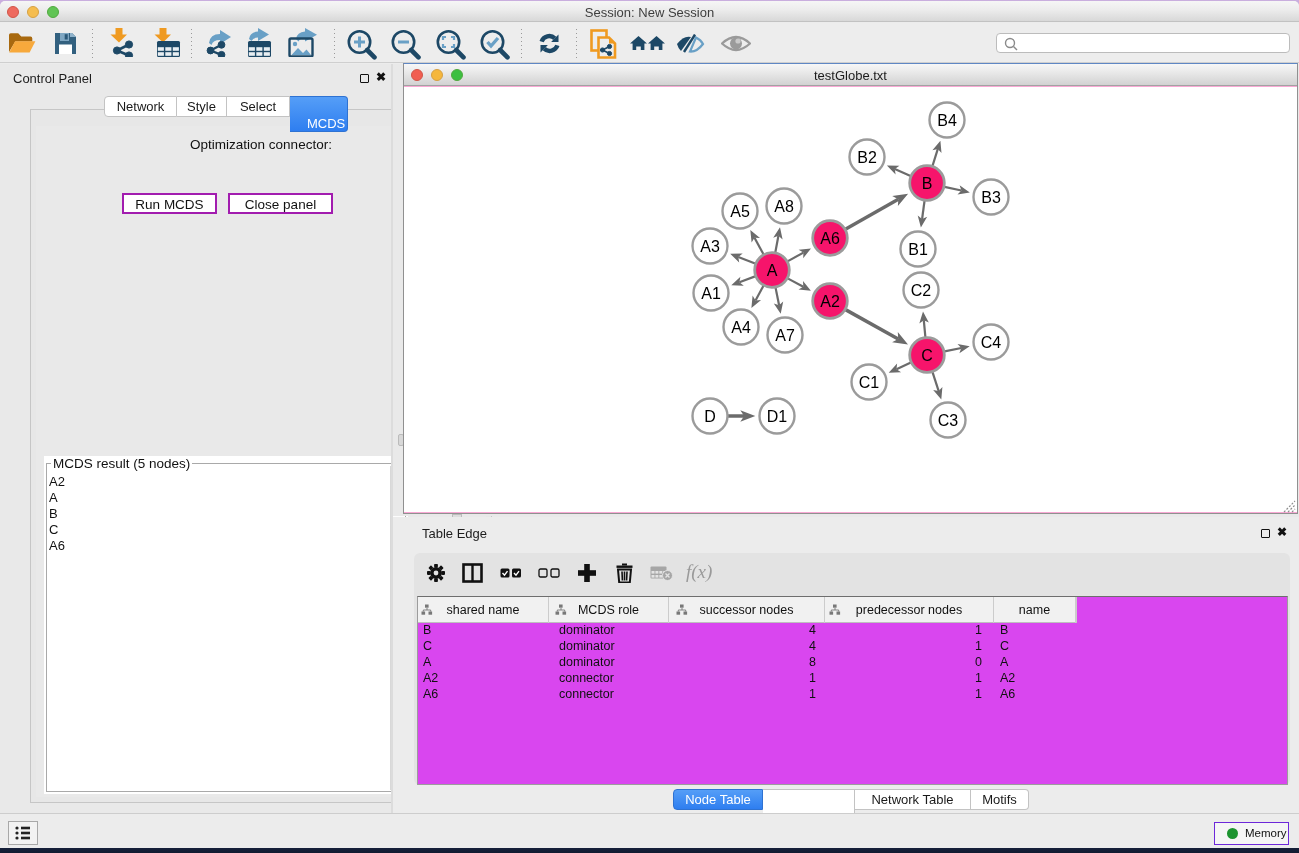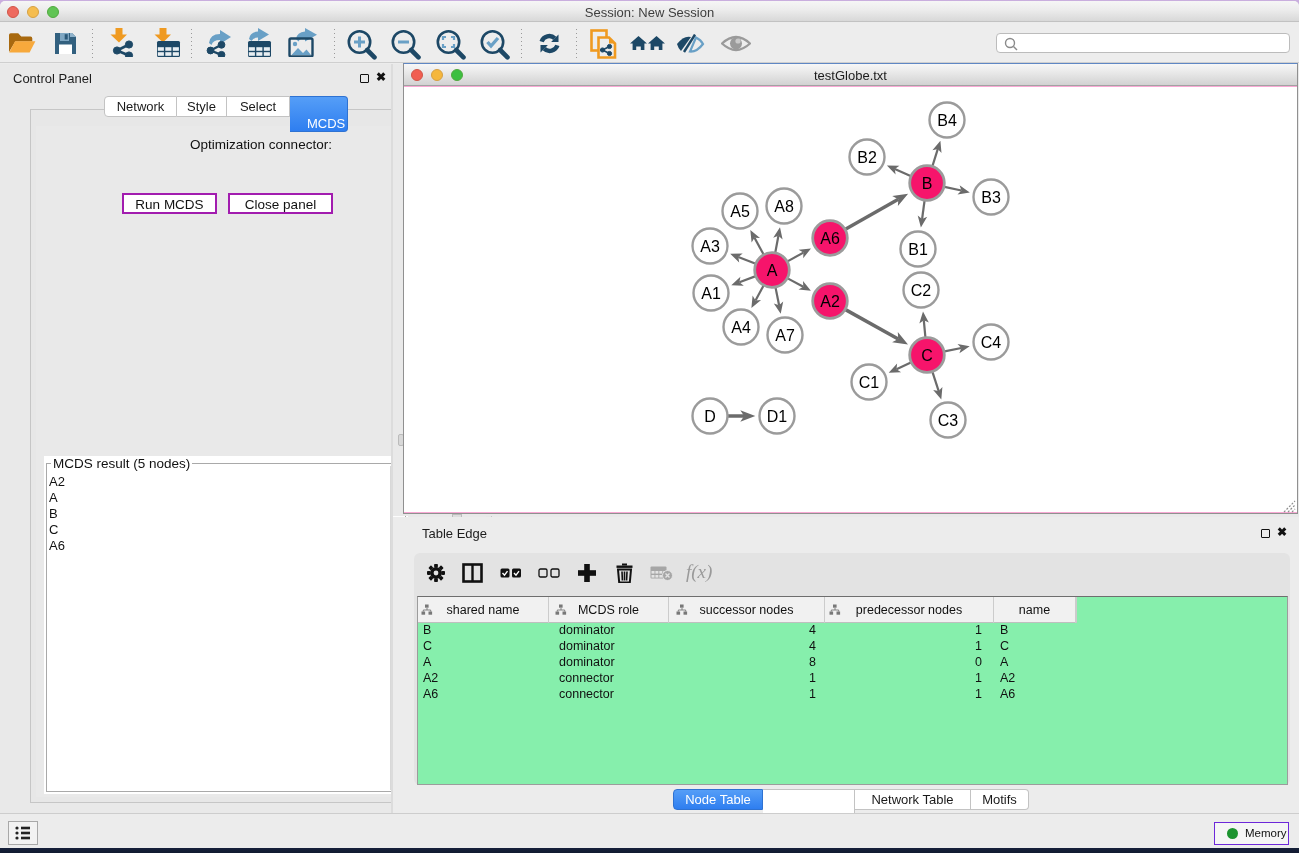"shared name" #ttable { background: #86efac -> #d946ef }
